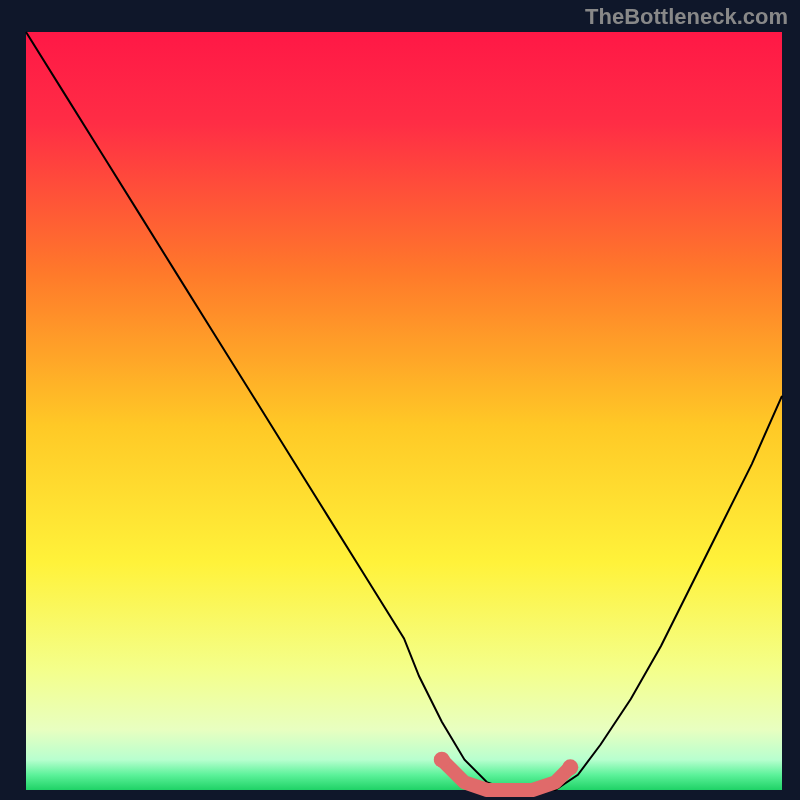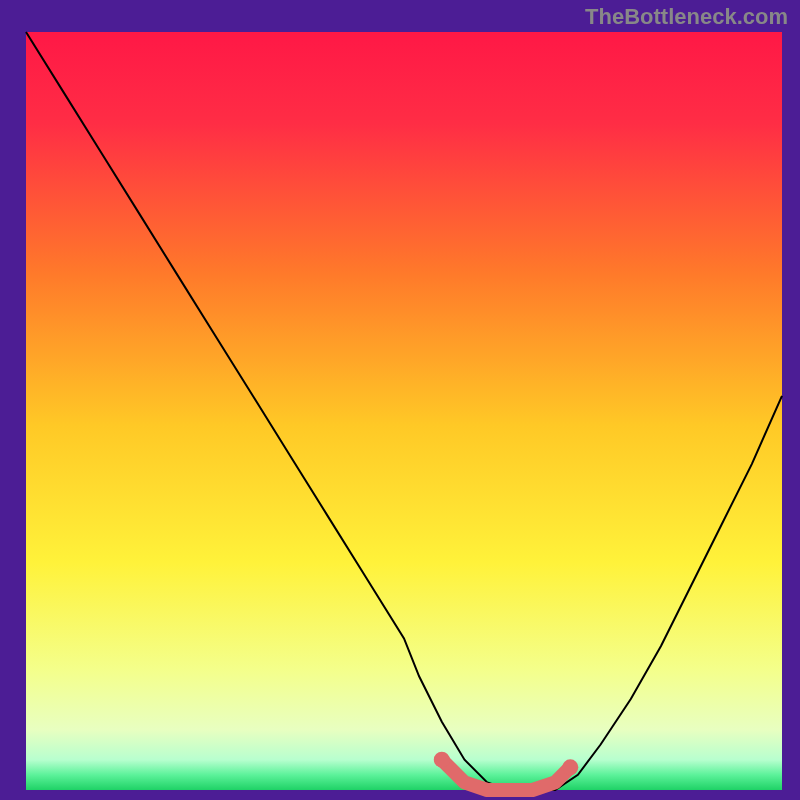"TheBottleneck.com" .stage { background: #4c1d95 -> #0f172a }
